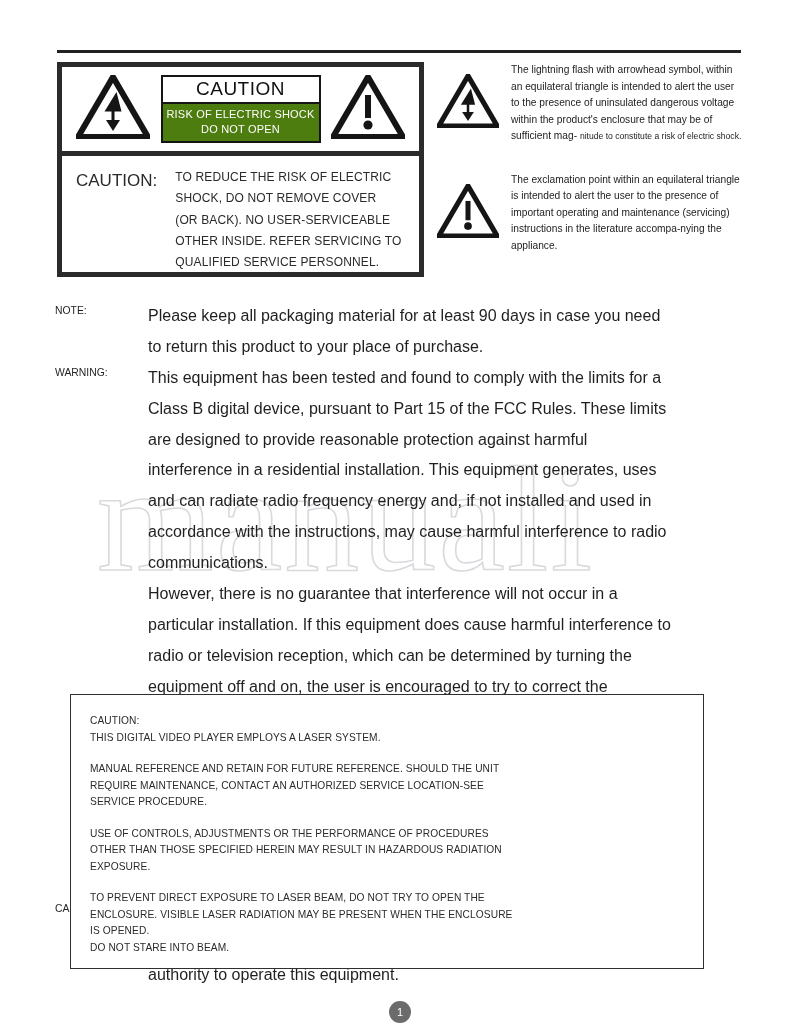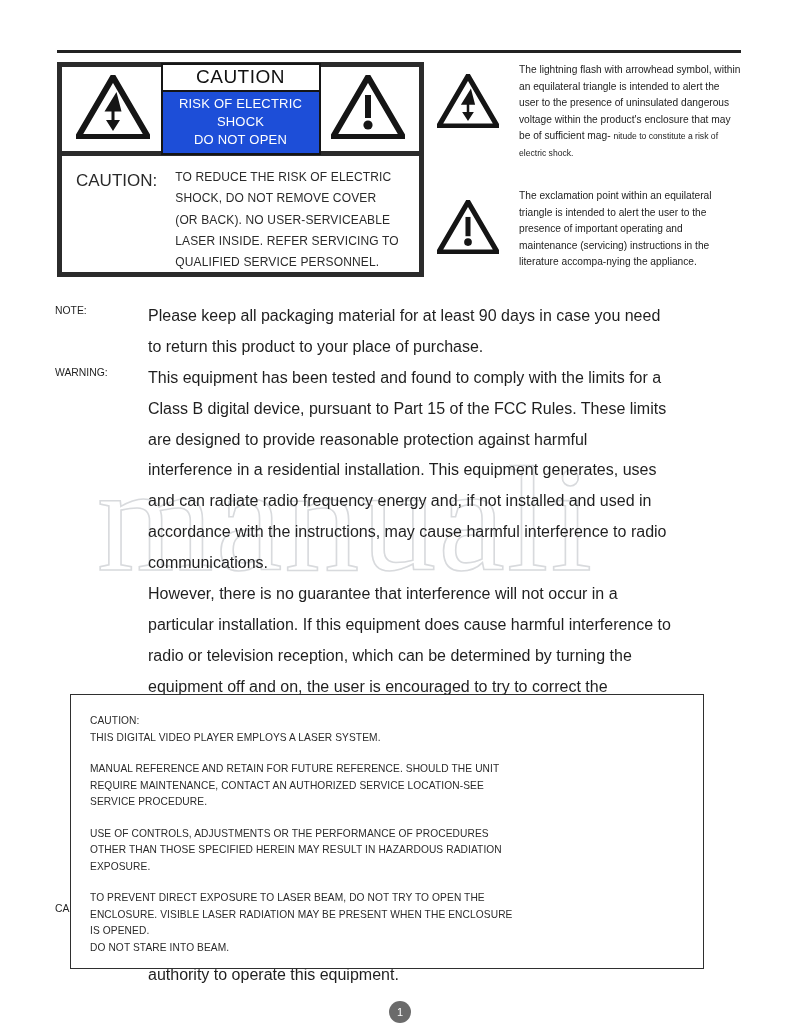"The lightning flash with arrowhead" .symbol-text { margin-left: 20px -> 12px }
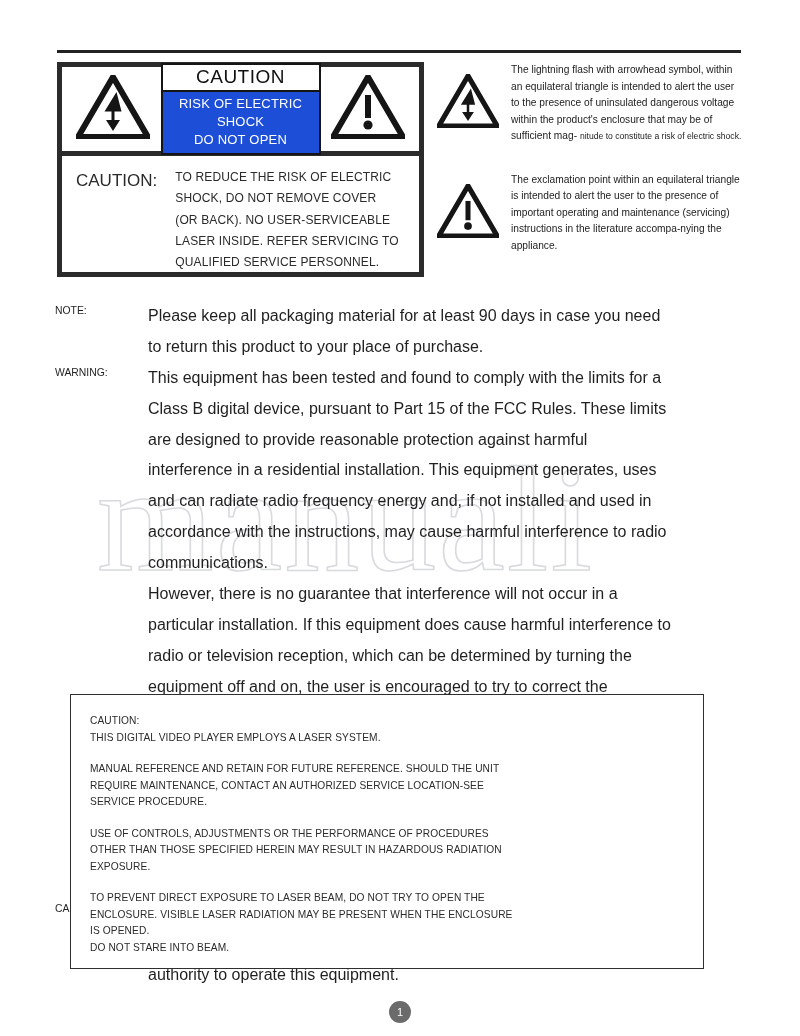"RISK OF ELECTRIC SHOCK" .caution-banner-sub { background: #1d4ed8 -> #4d7c0f; font-size: 13px -> 11px }
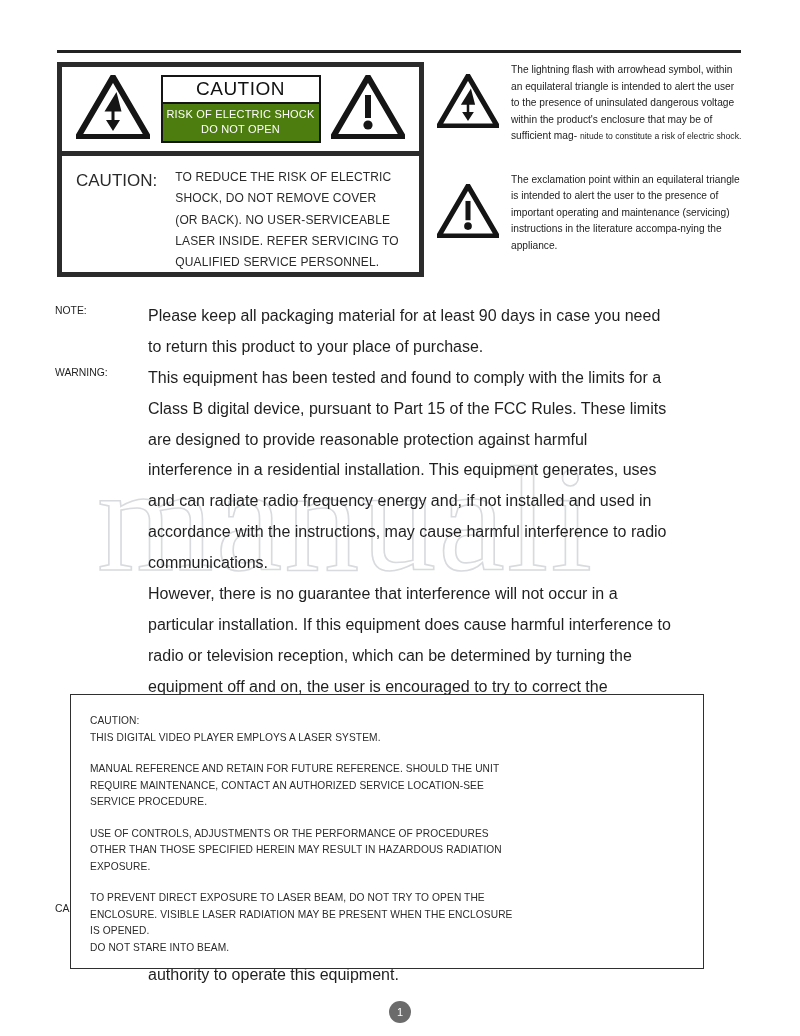"LASER INSIDE. REFER SERVICING TO" div { text: LASER -> OTHER }
